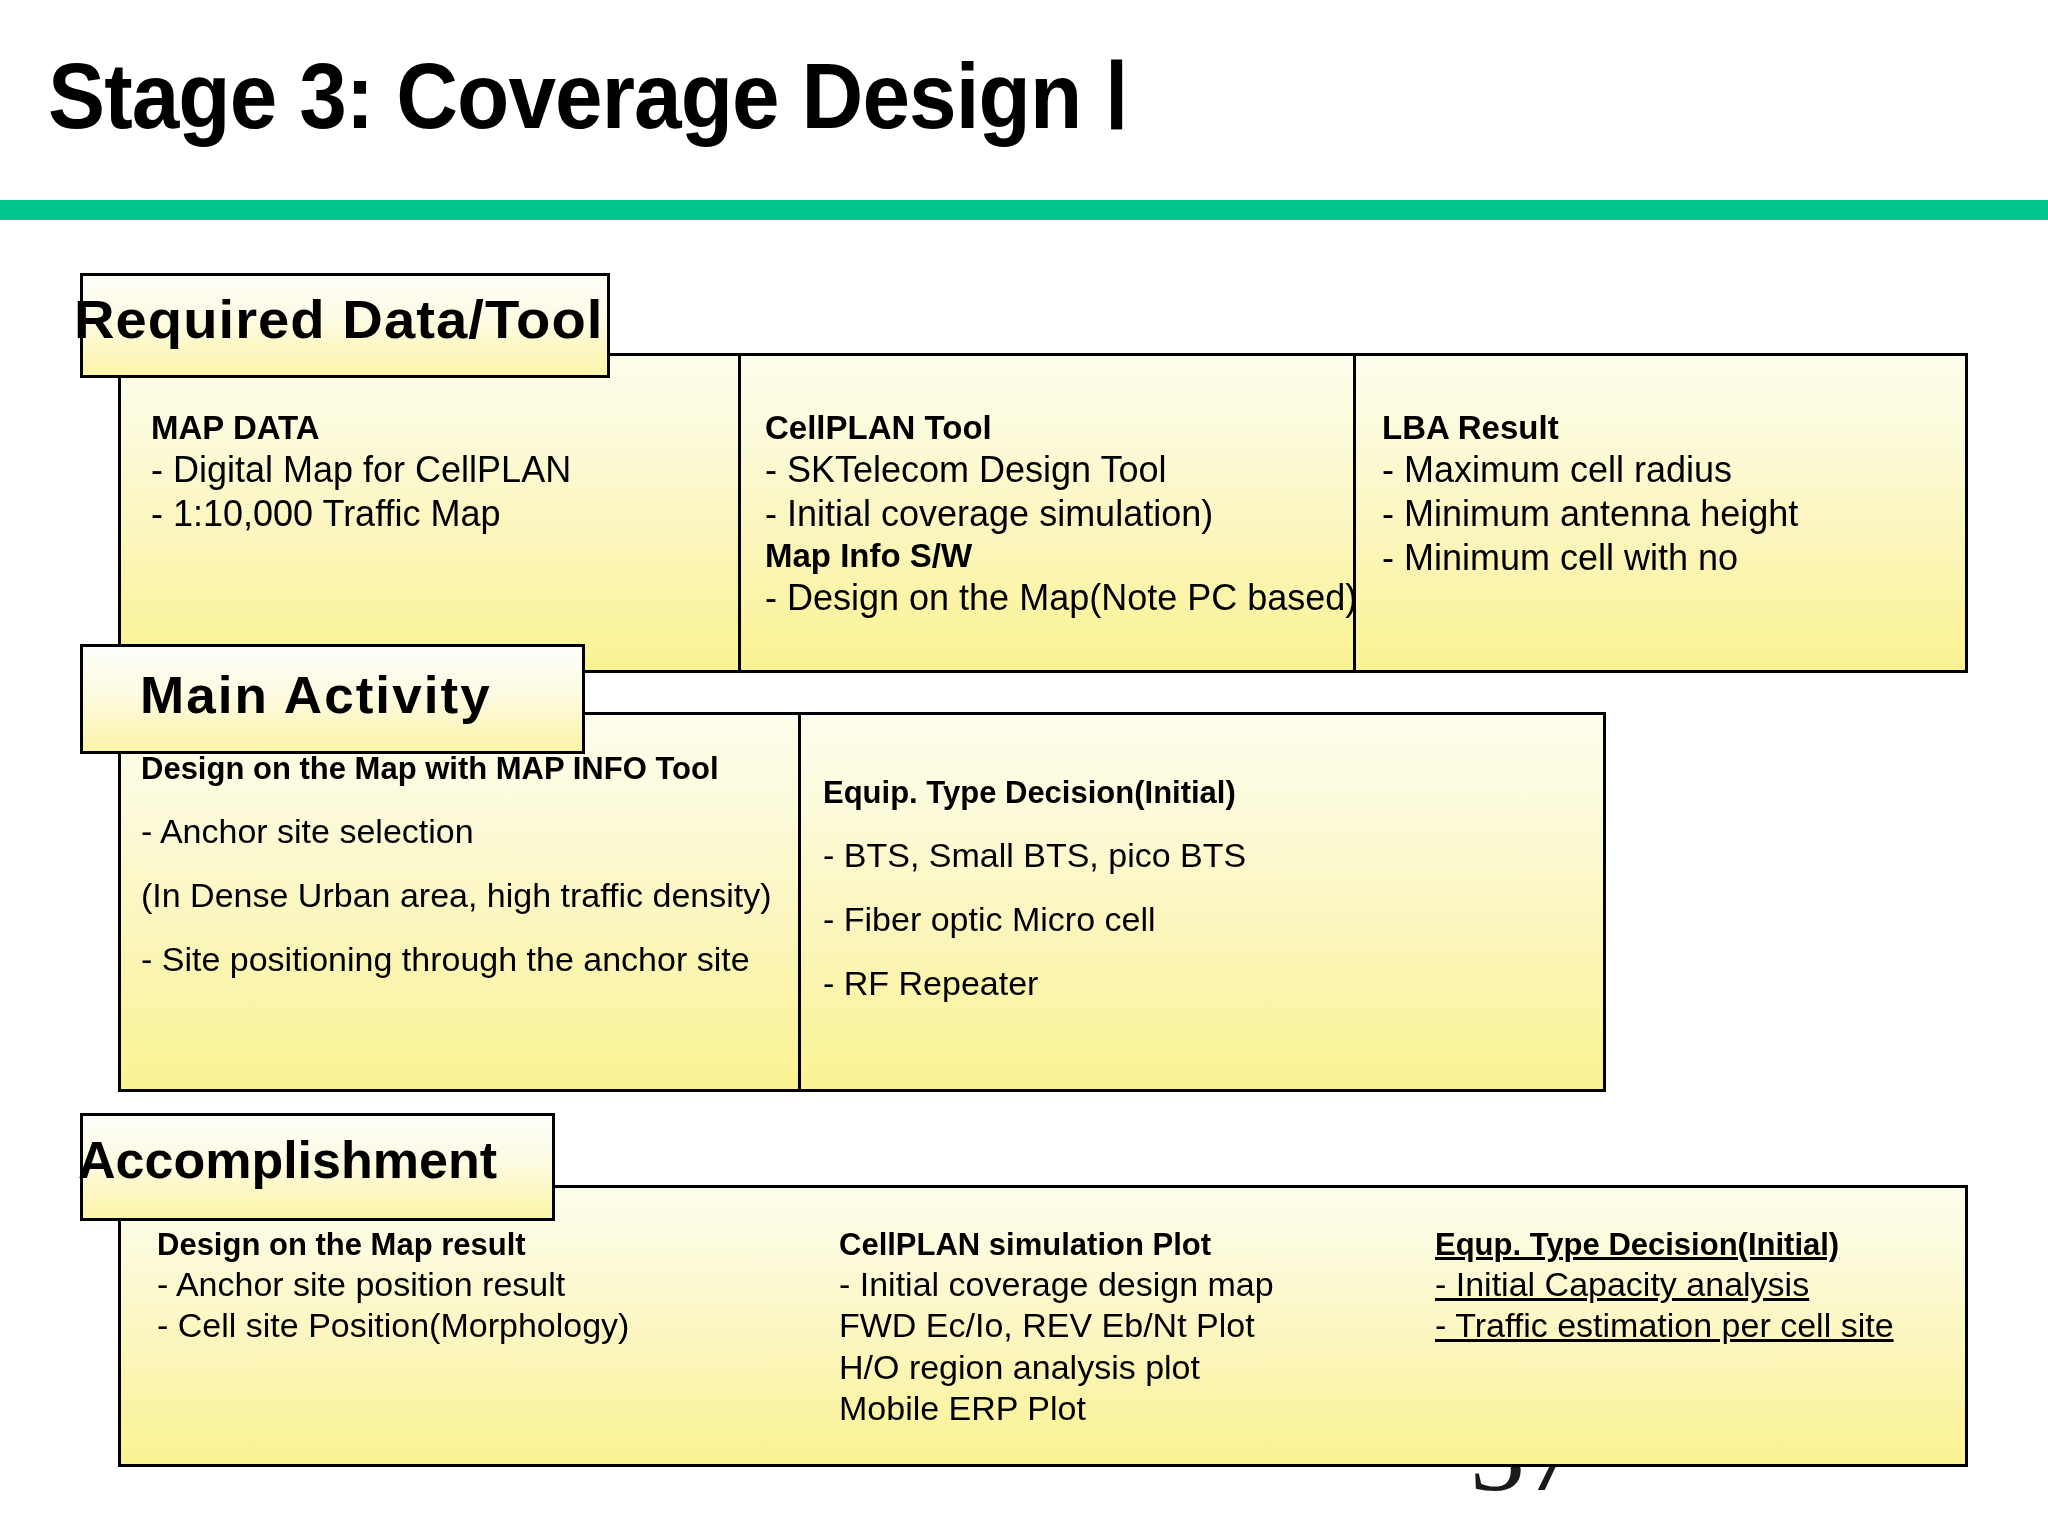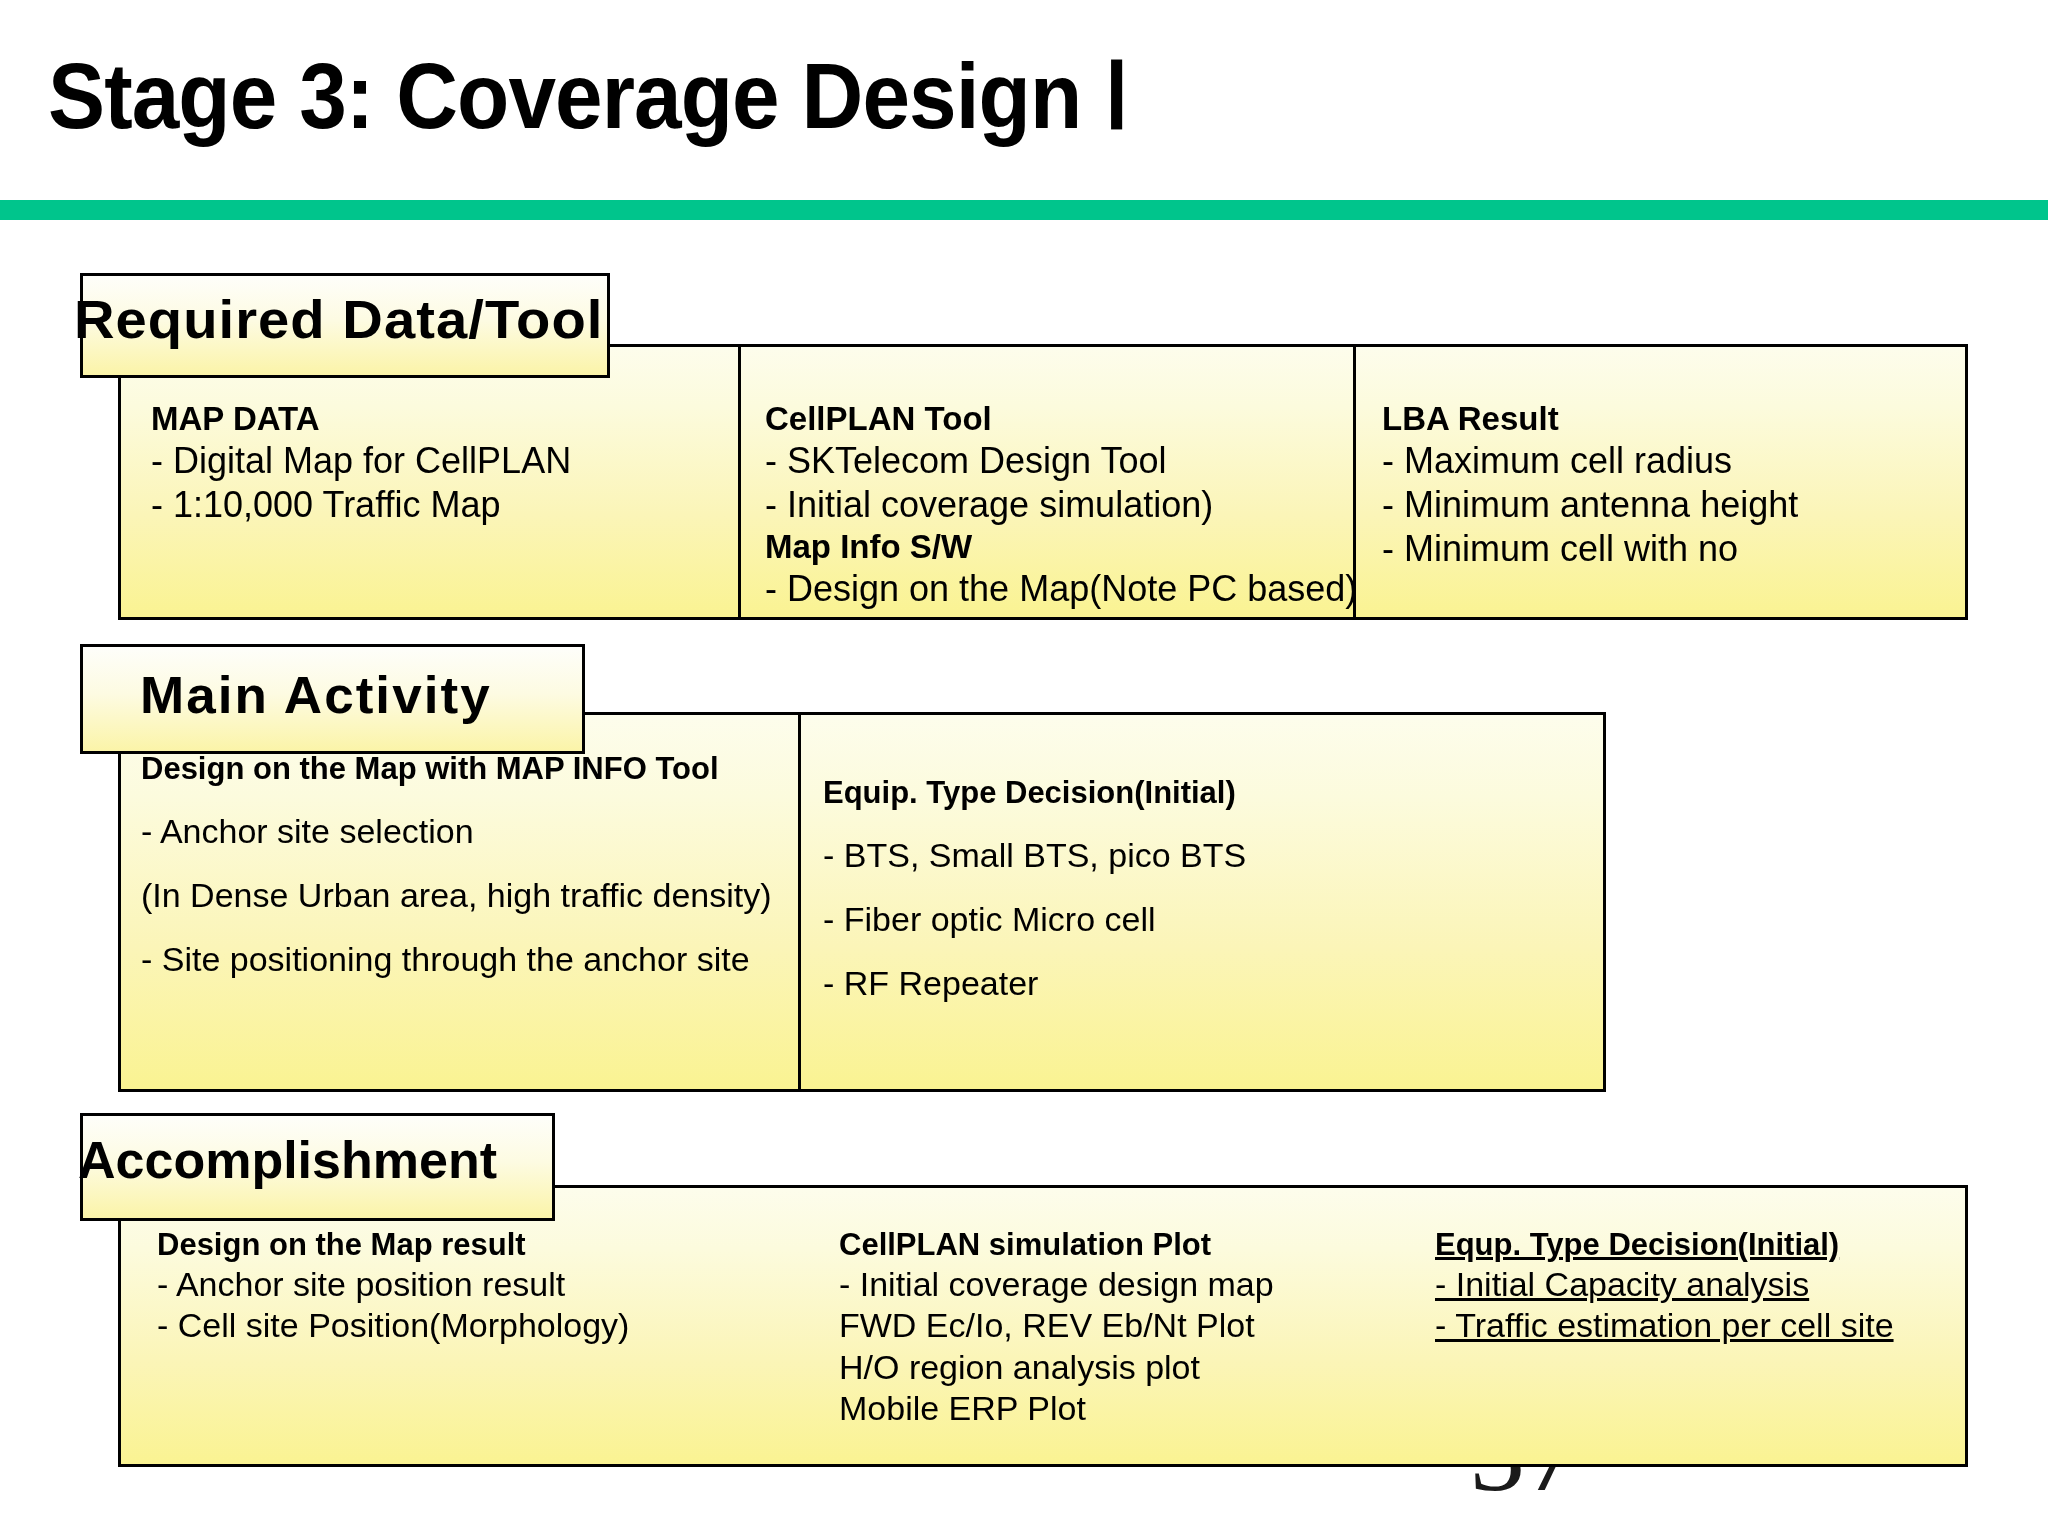"MAP DATA" #sec1-panel { height: 276px -> 320px; top: 344px -> 353px }
